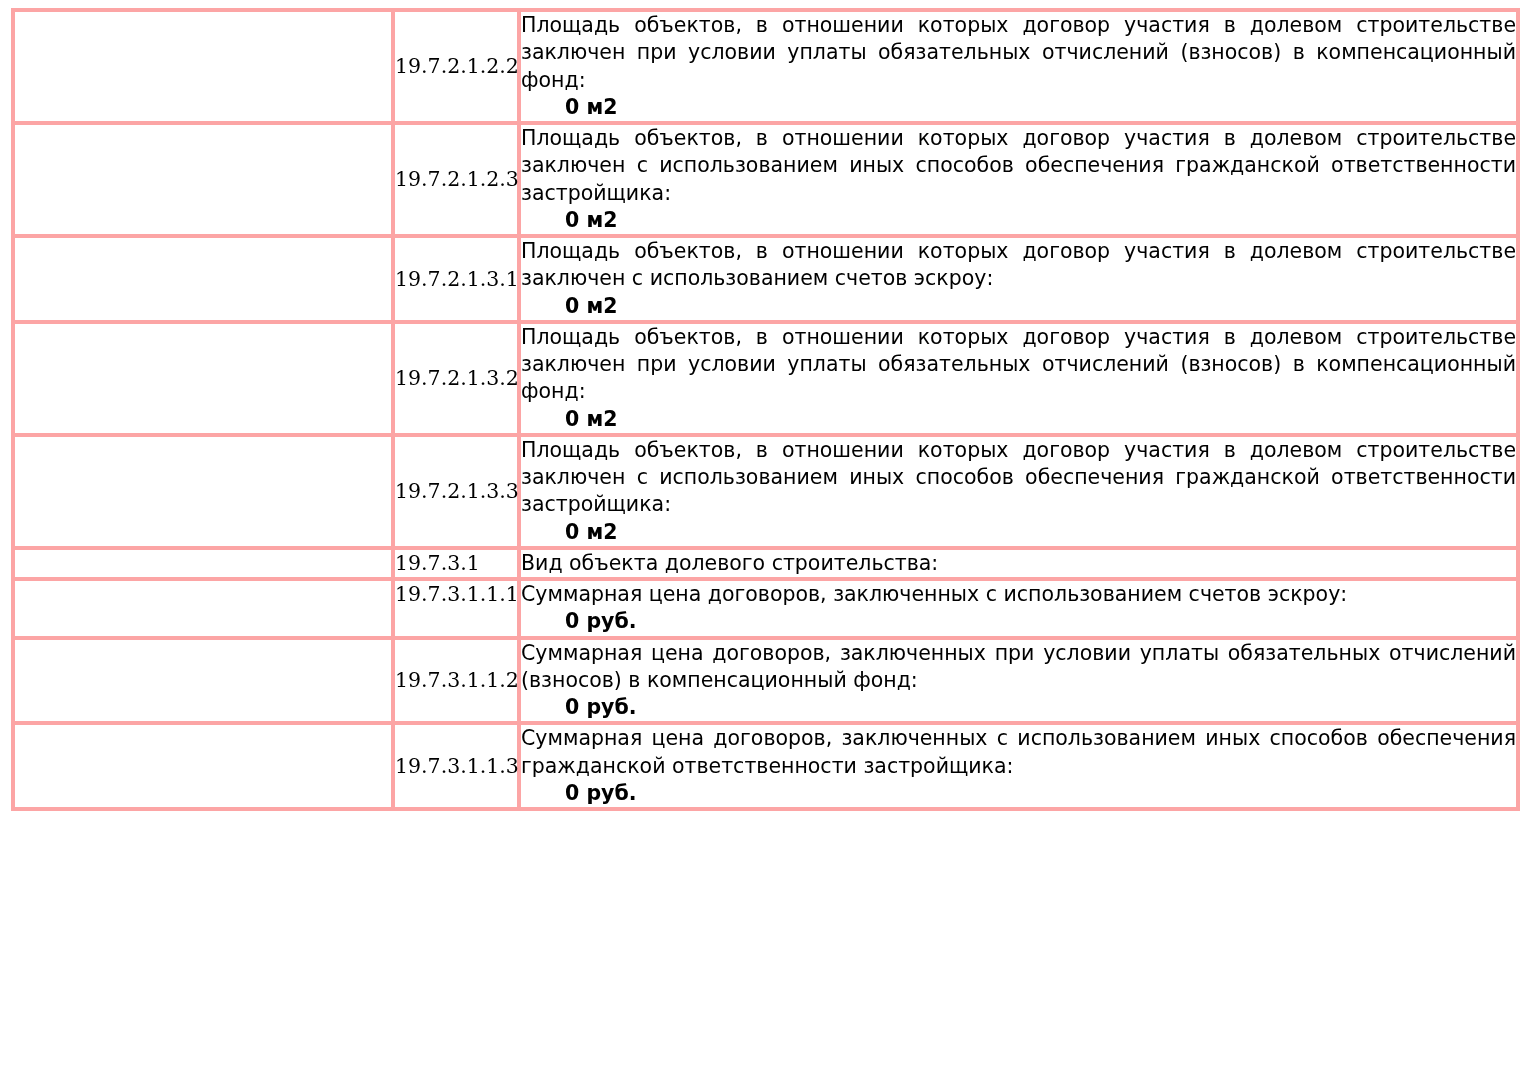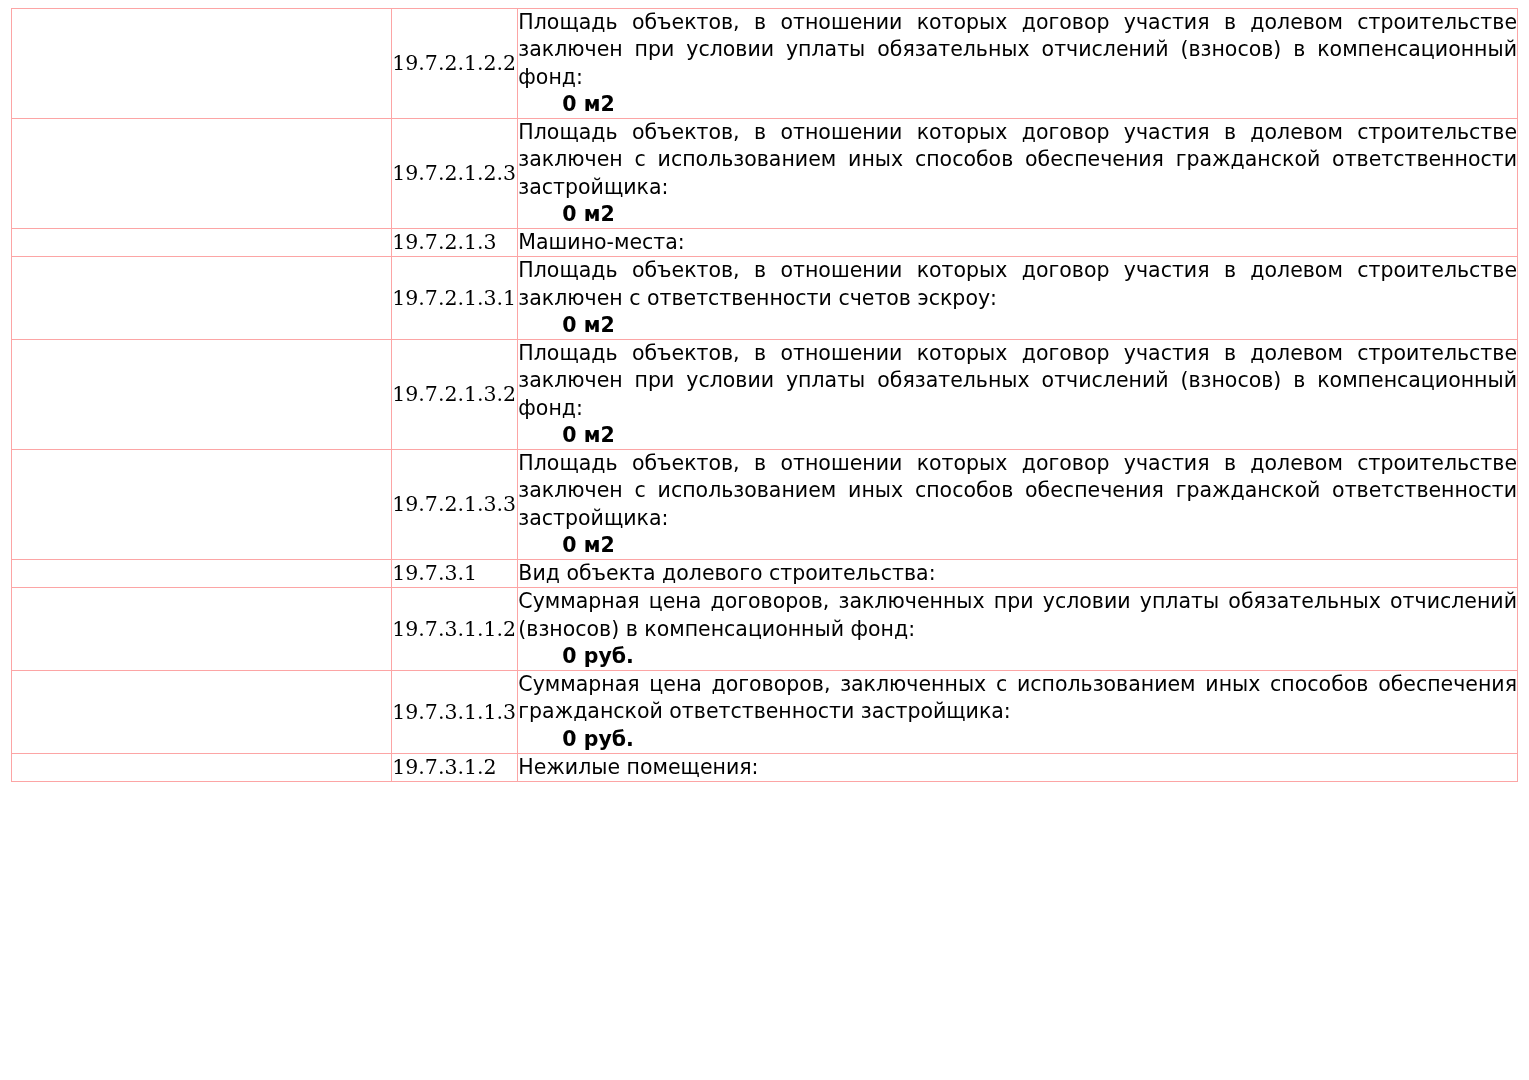"Площадь объектов, в отношении которых" .doc-table td { border: 1px solid #fca5a5 -> 4px solid #fca5a5 }
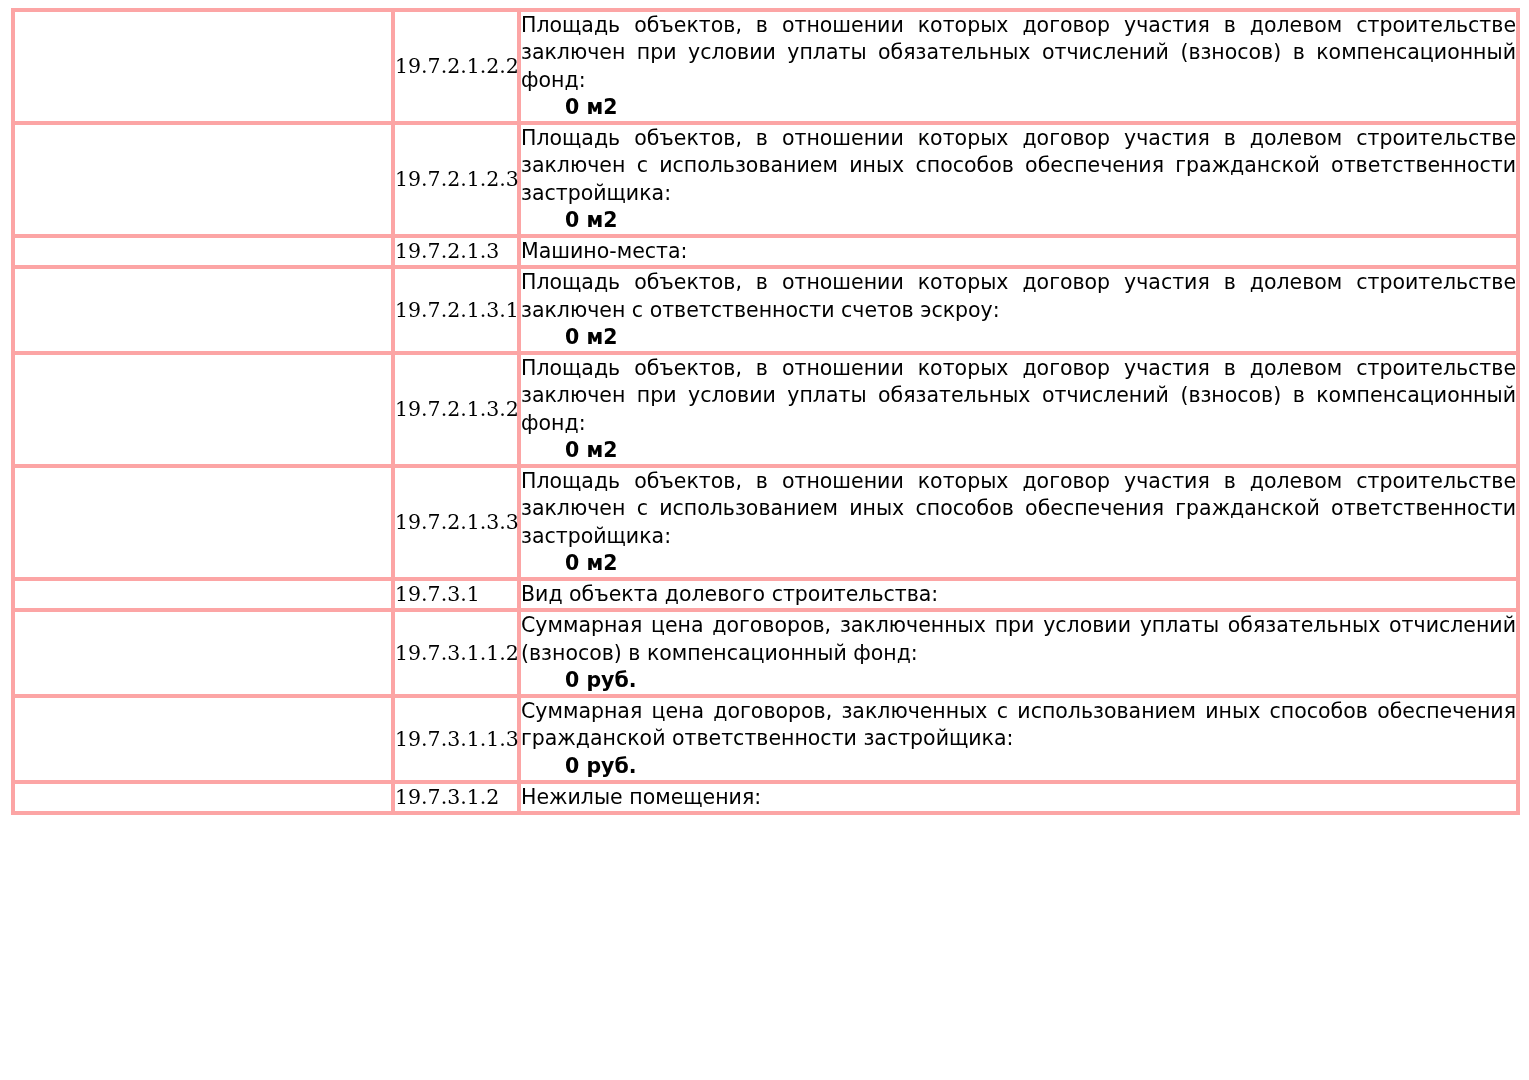"19.7.2.1.3" tr { html: <tr> <td> <div></div> </td> <td><span>19.7.2.1.3</span></td> <td> <span>Машино-места:</span> </td> </tr> -> none }
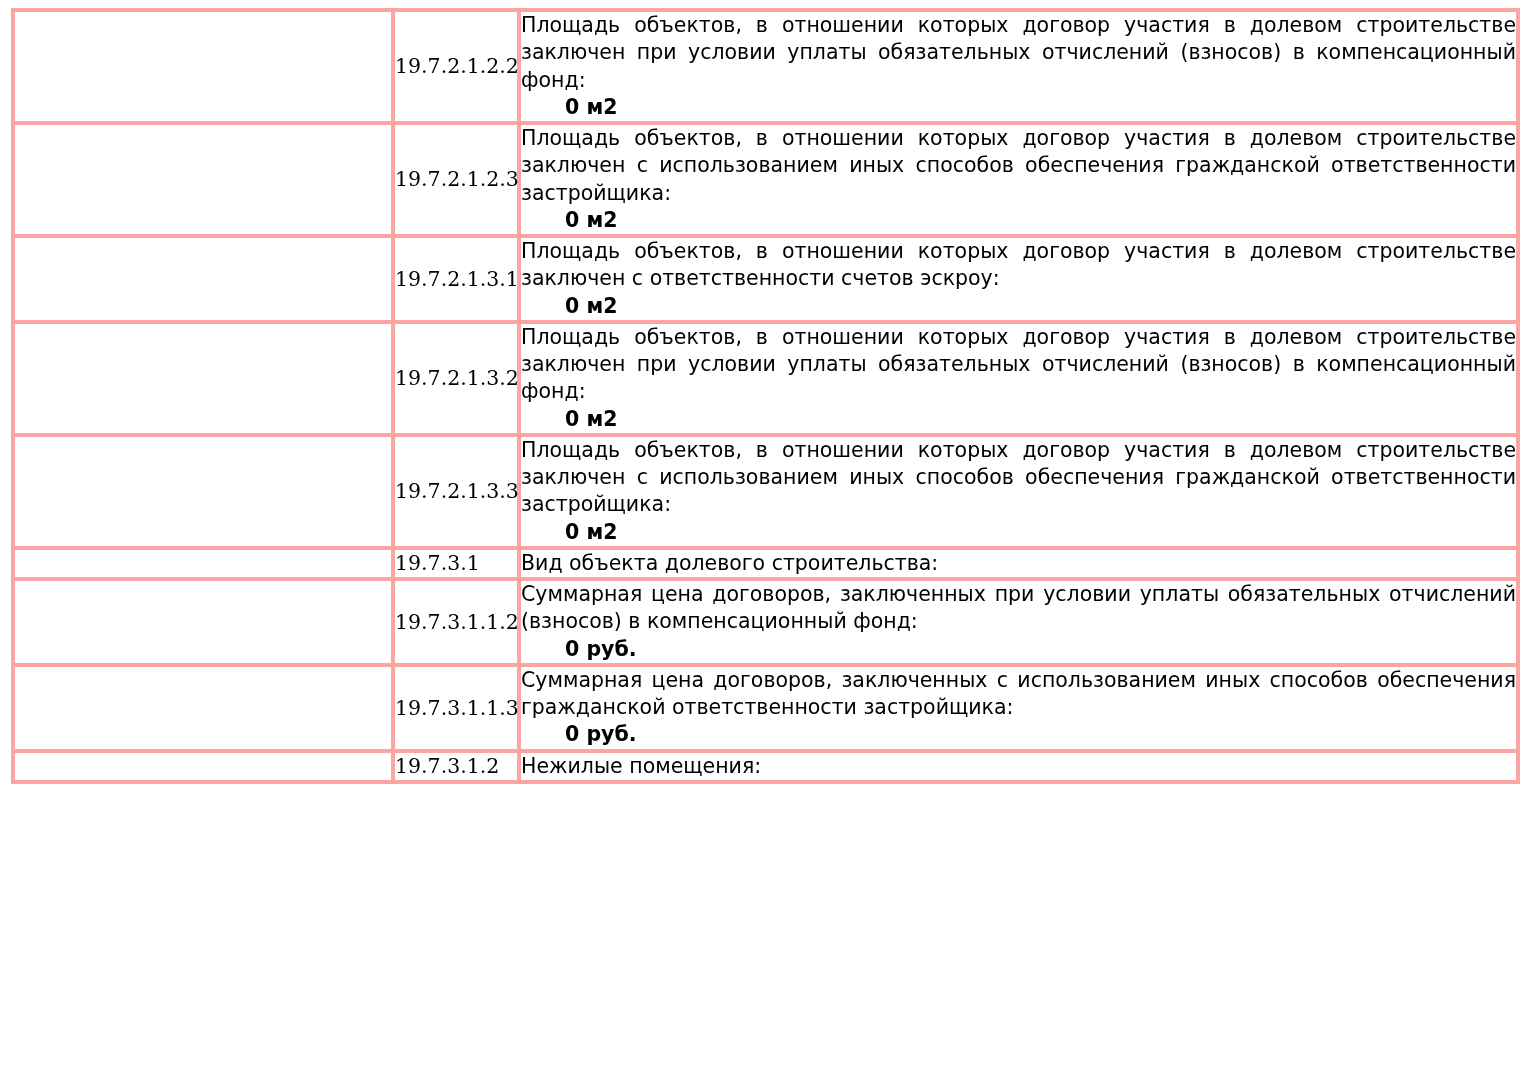"заключен с ответственности счетов" span.line { text: ответственности -> использованием }
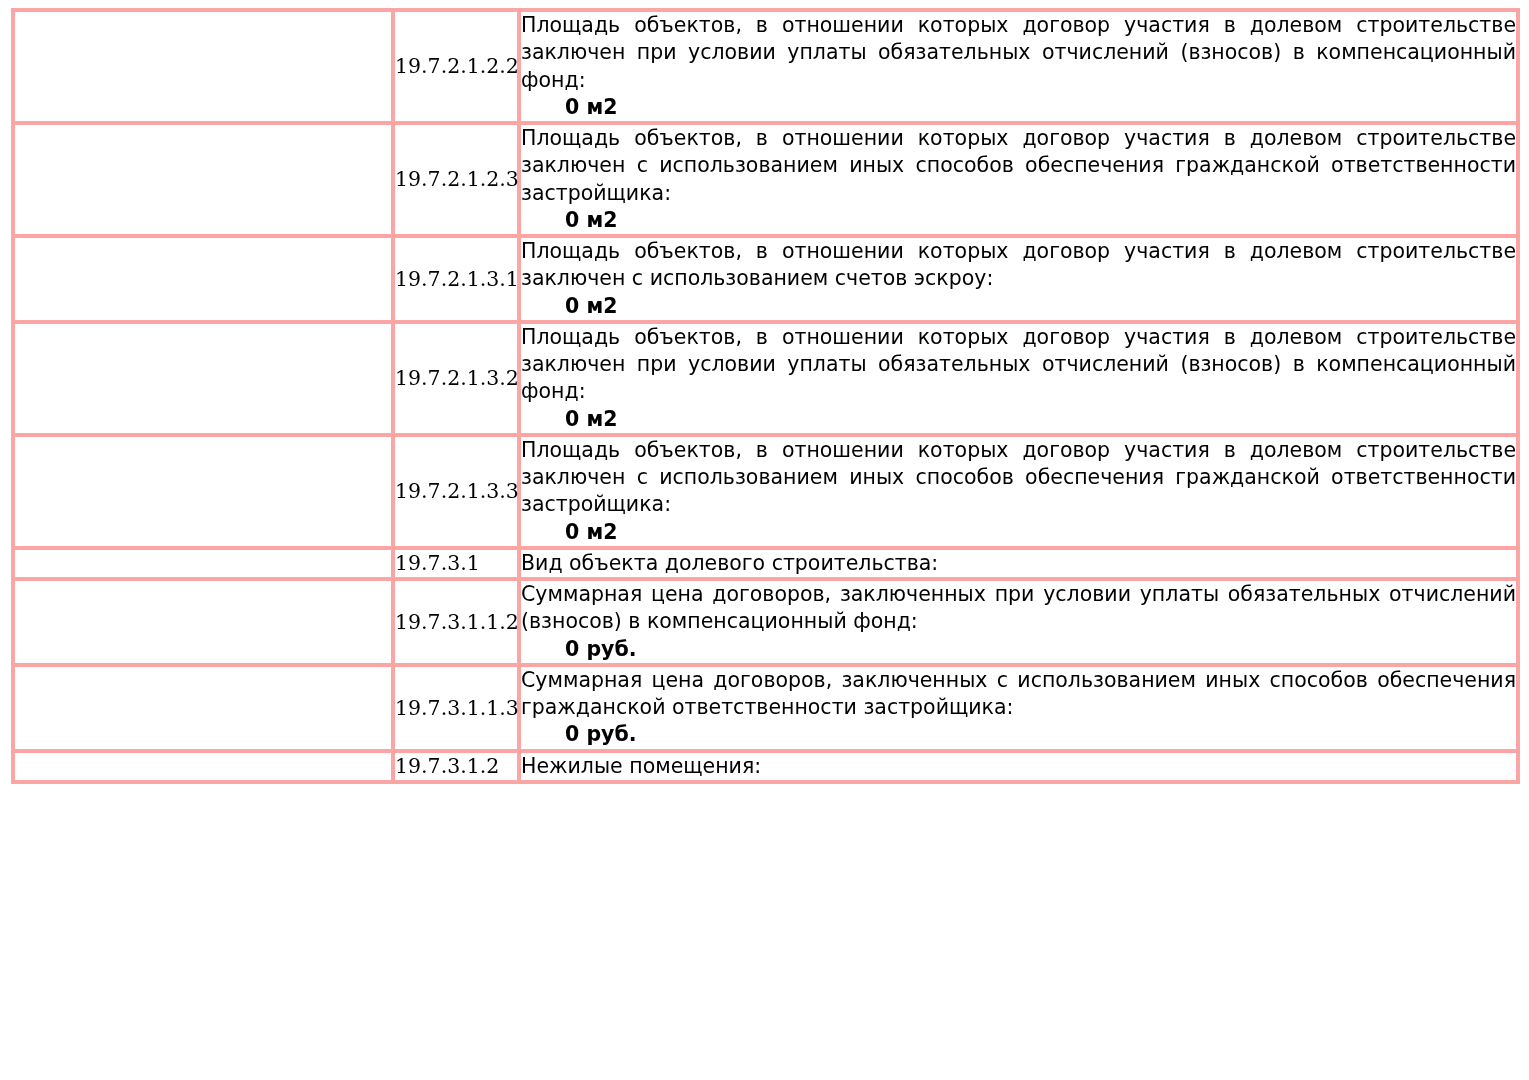"19.7.3.1.1.1" tr { html: none -> <tr> <td> <div></div> </td> <td><span>19.7.3.1.1.1</span></td> <td> <span>Суммарная цена договоров, заключенных с использованием счетов эскроу:</span> <span>0 руб.</span> </td> </tr> }
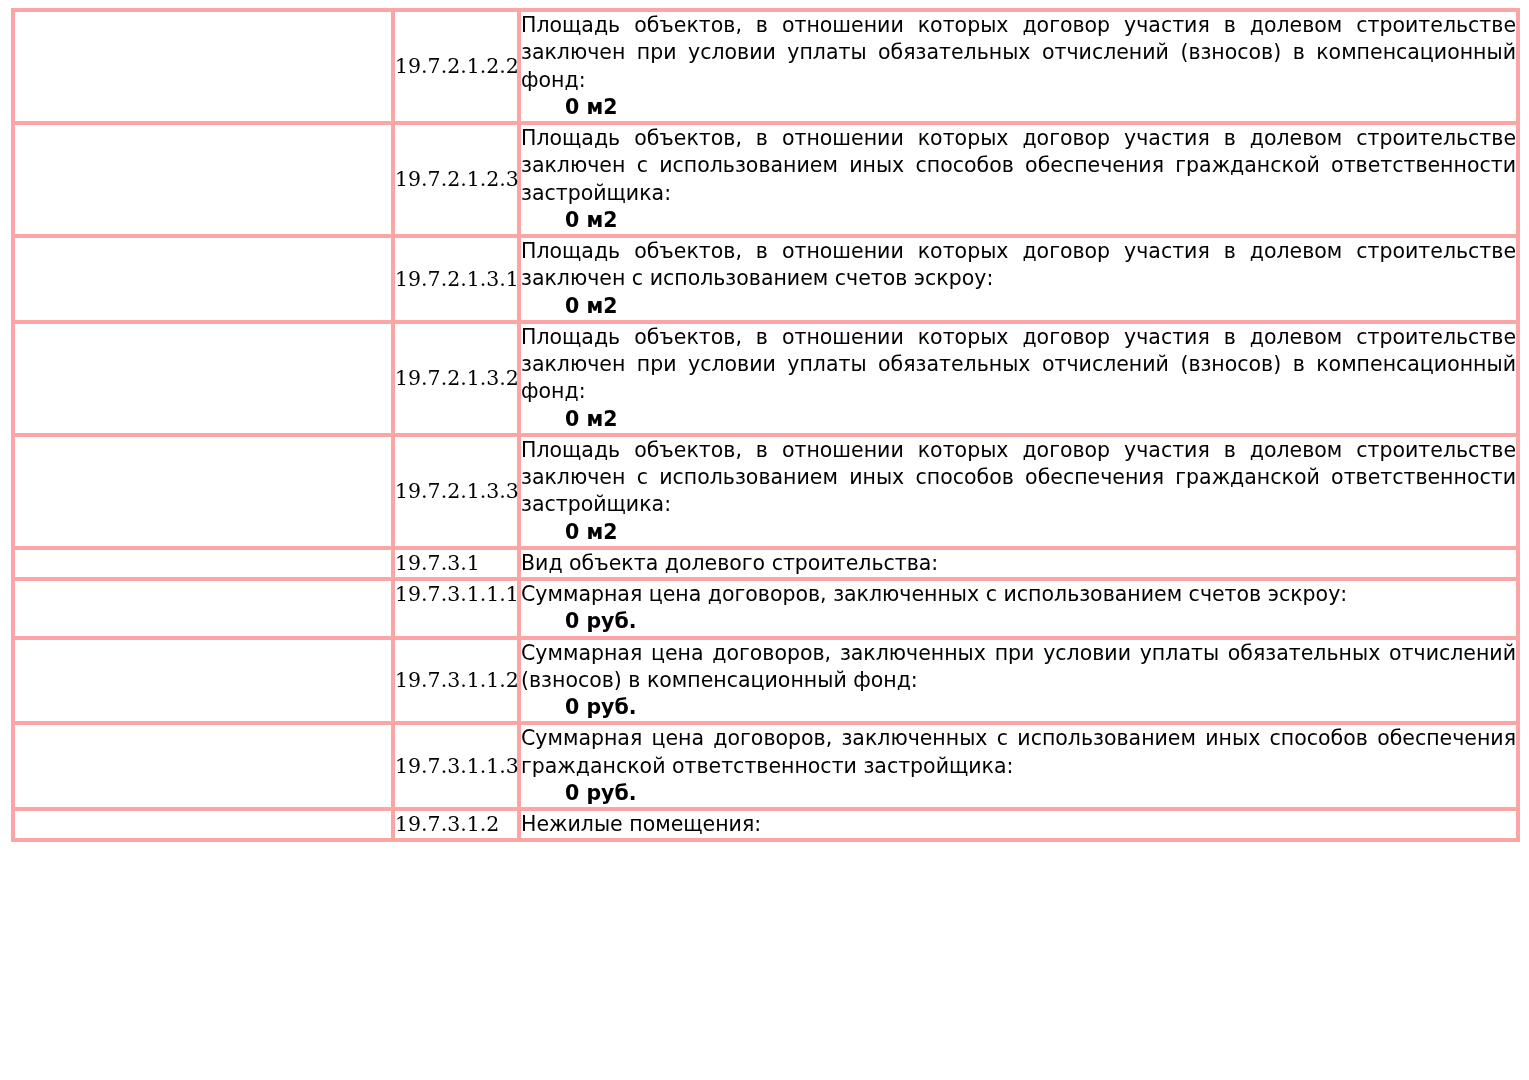"19.7.3.1.2" tr { html: <tr> <td> <div></div> </td> <td><span>19.7.3.1.2</span></td> <td> <span>Нежилые помещения:</span> </td> </tr> -> none }
